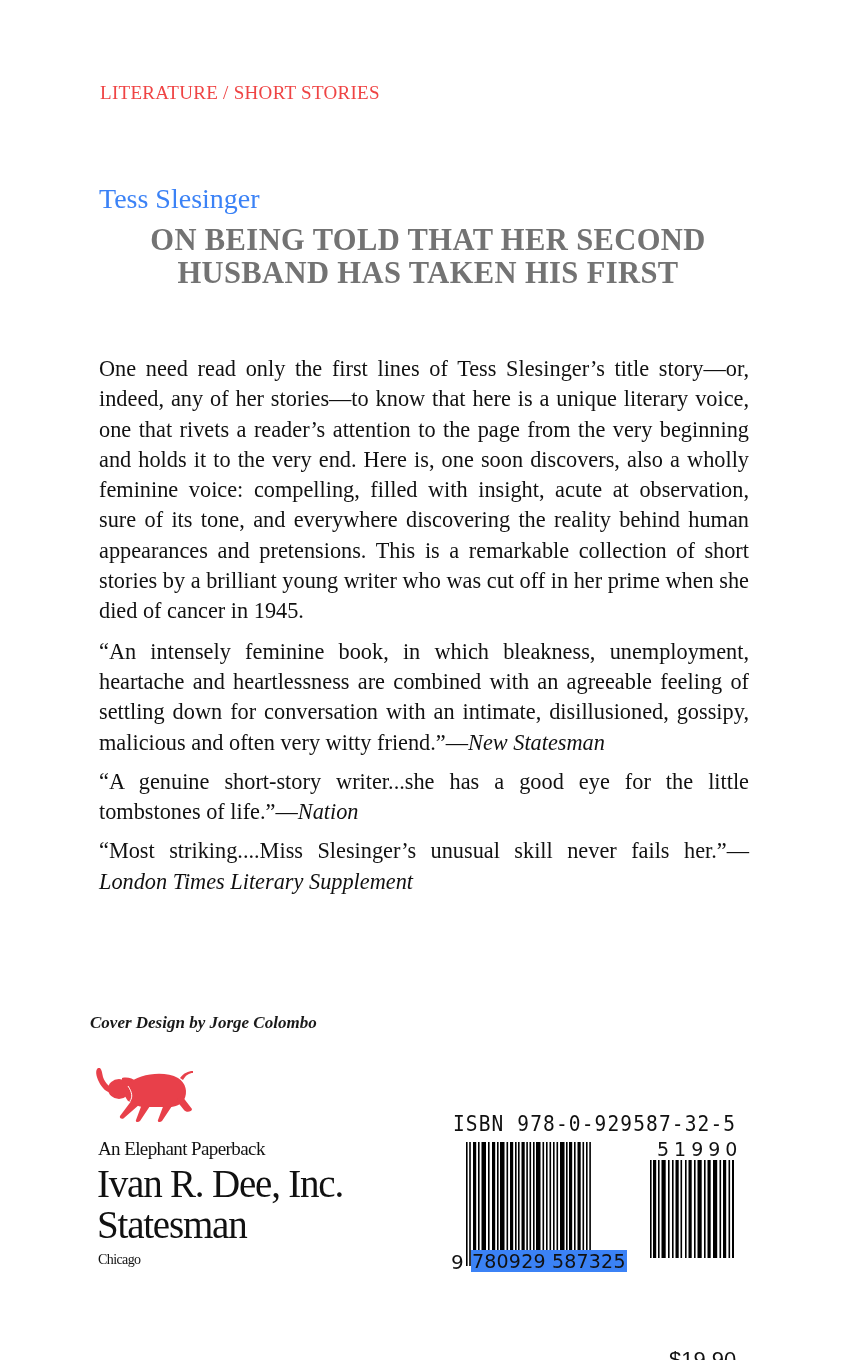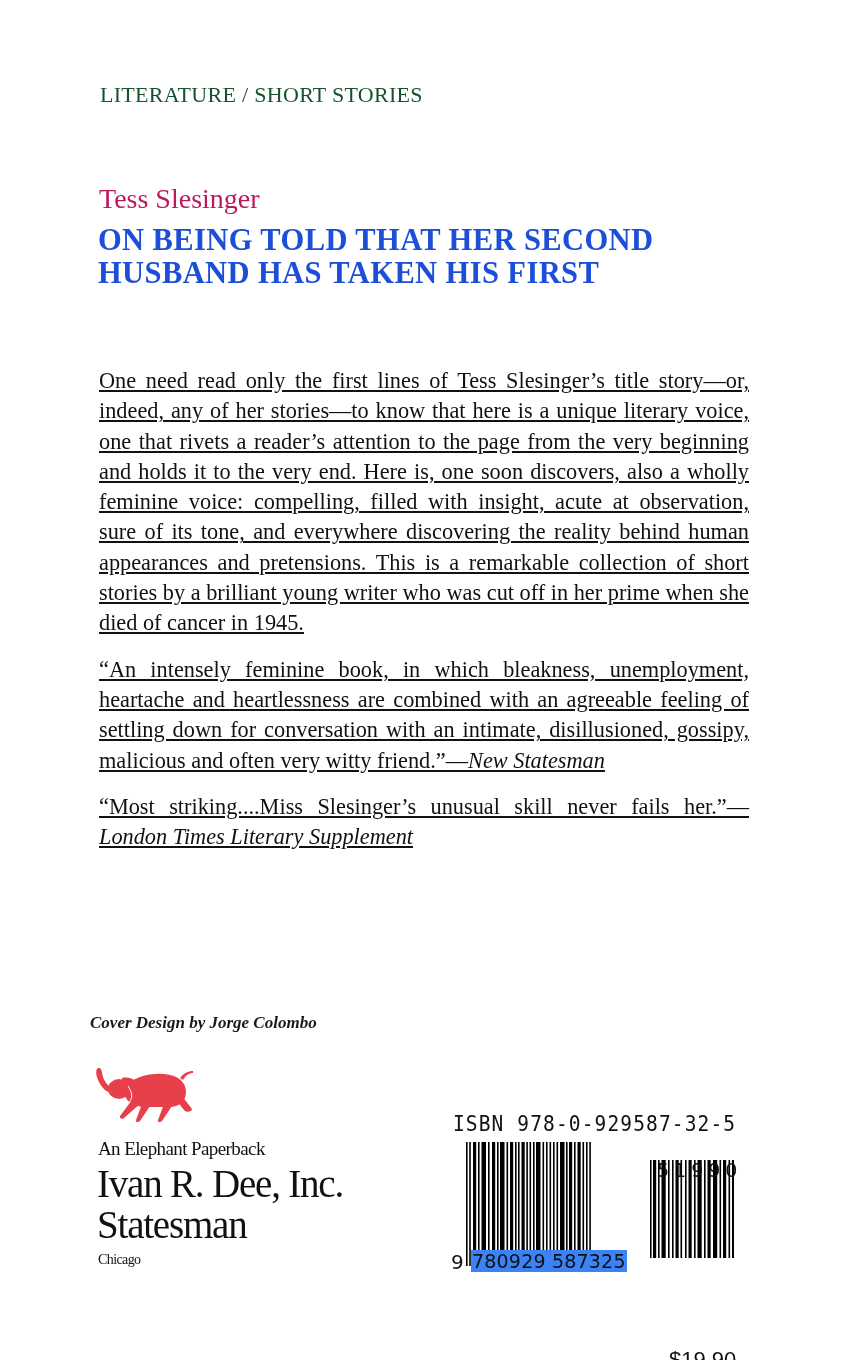"LITERATURE / SHORT STORIES" .category { color: #14532d -> #ef4444; font-size: 22px -> 19px }
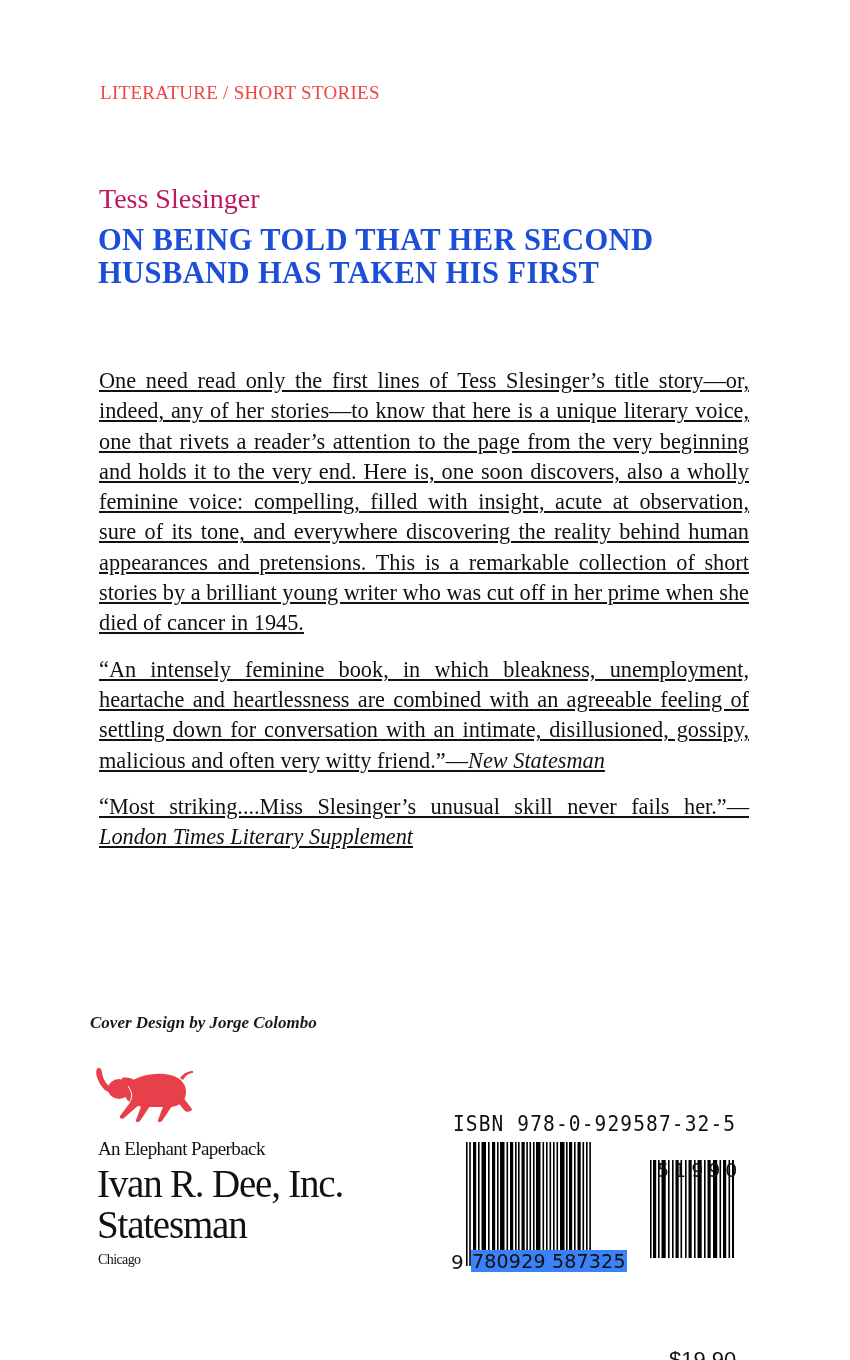"Tess Slesinger" .author { color: #be185d -> #3b82f6 }
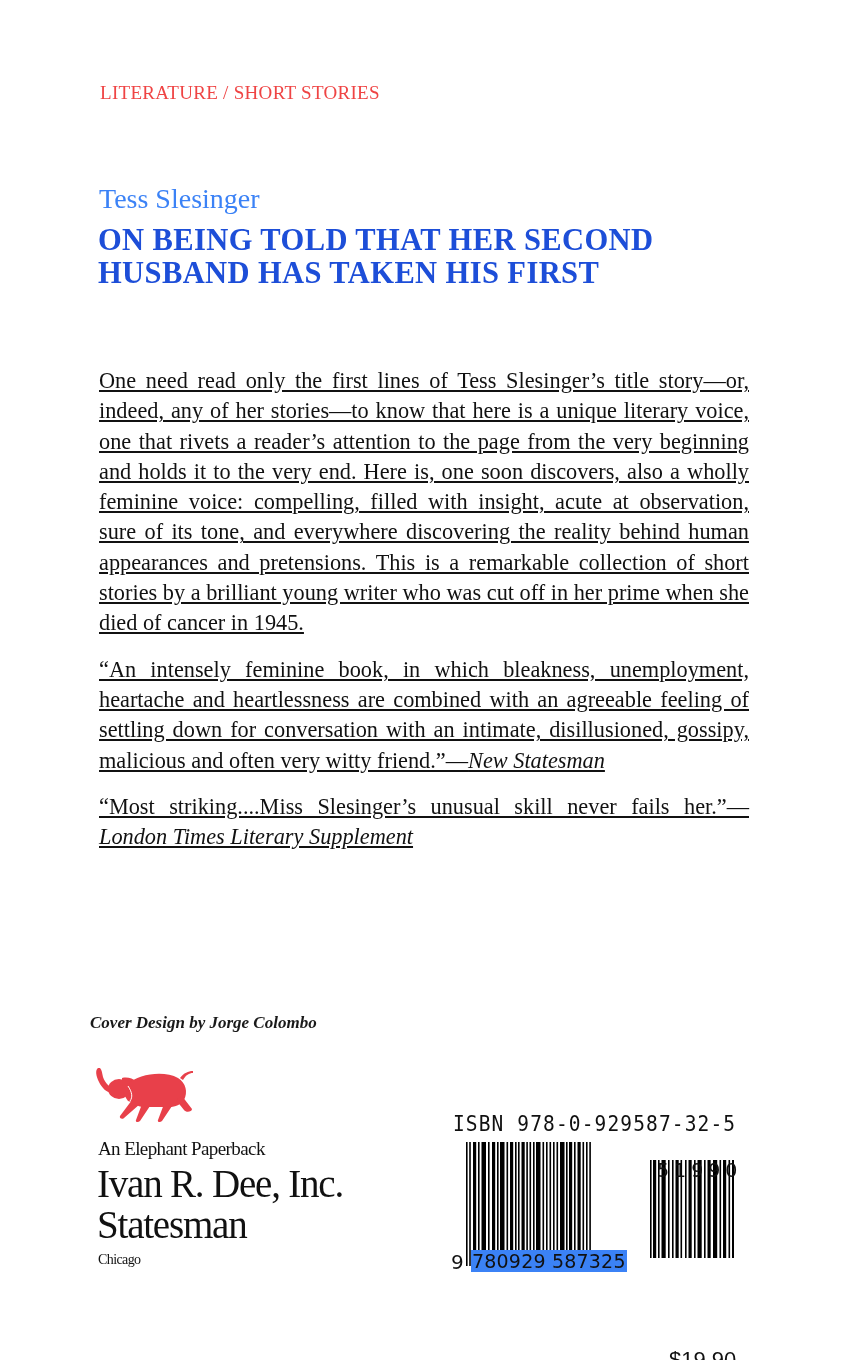"ON BEING TOLD THAT HER" .title { color: #1d4ed8 -> #737373; left: 98px -> 88px; text-align: none -> center }
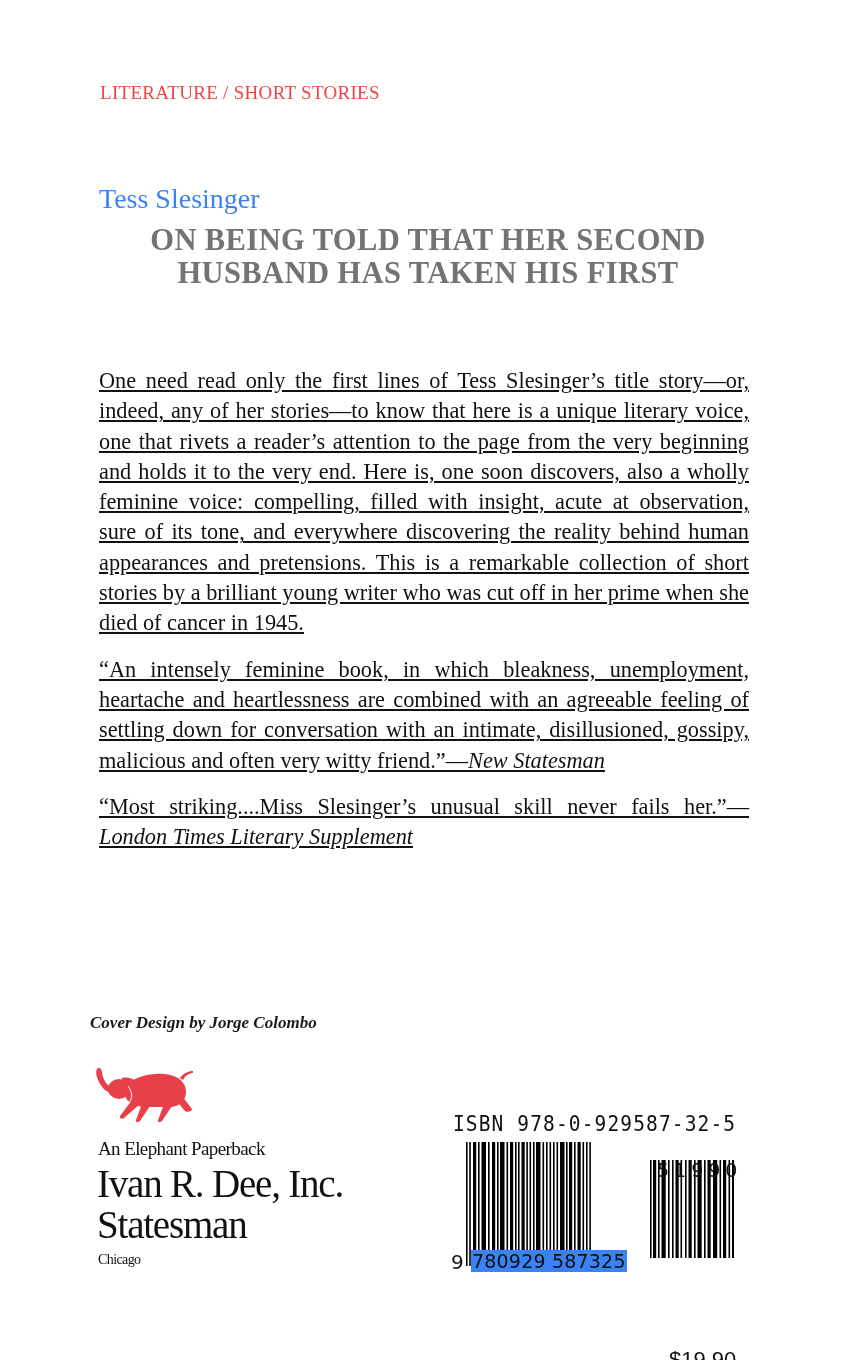"One need read only the" .body-wrap p { margin: 16px 0 9px 0 -> 4px 0 9px 0; text-decoration: underline -> none }
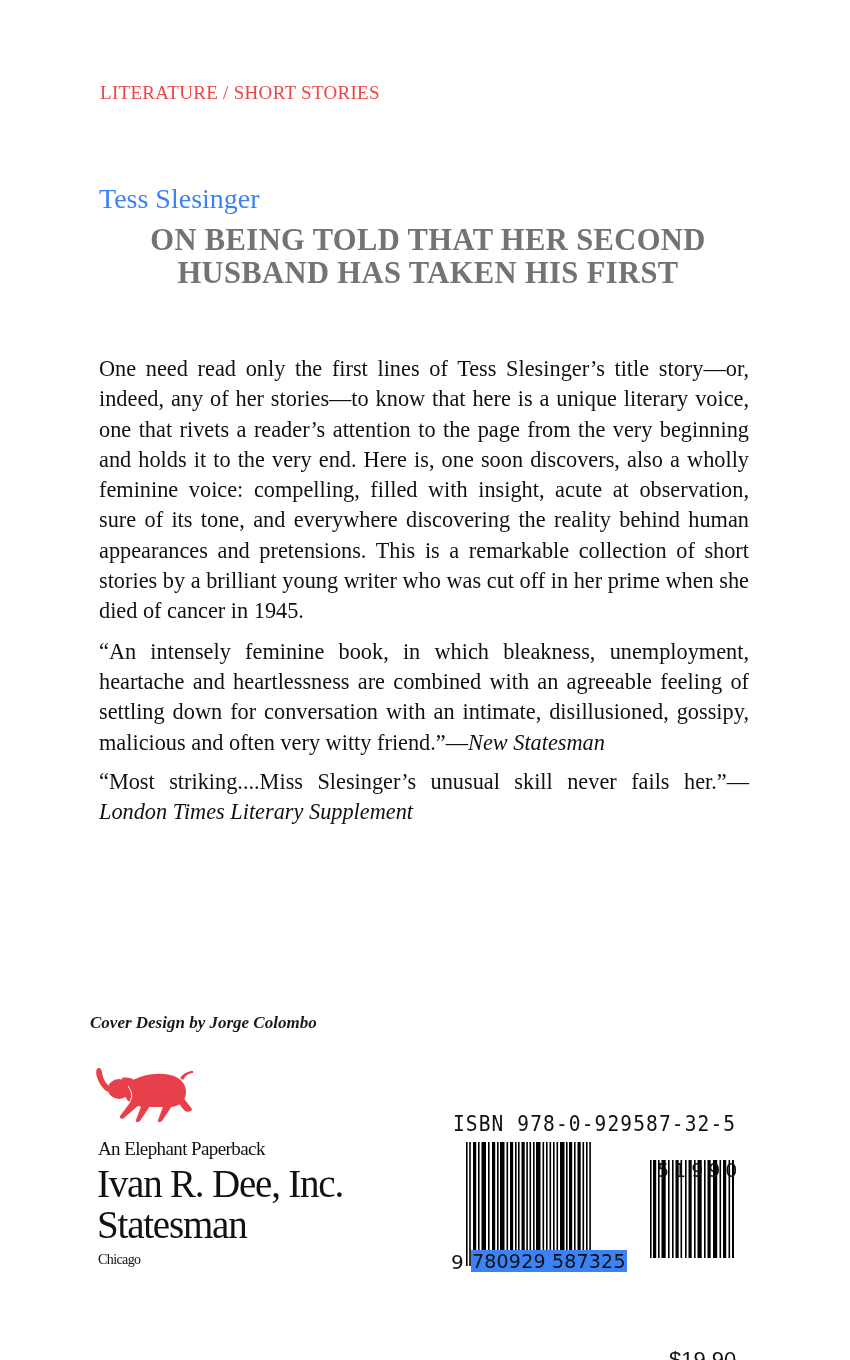"“A genuine short-story writer...she has" p { html: none -> <p><span>“A genuine short-story writer...she has a good eye for the little tombstones of life.”—</span><i>Nation</i></p> }
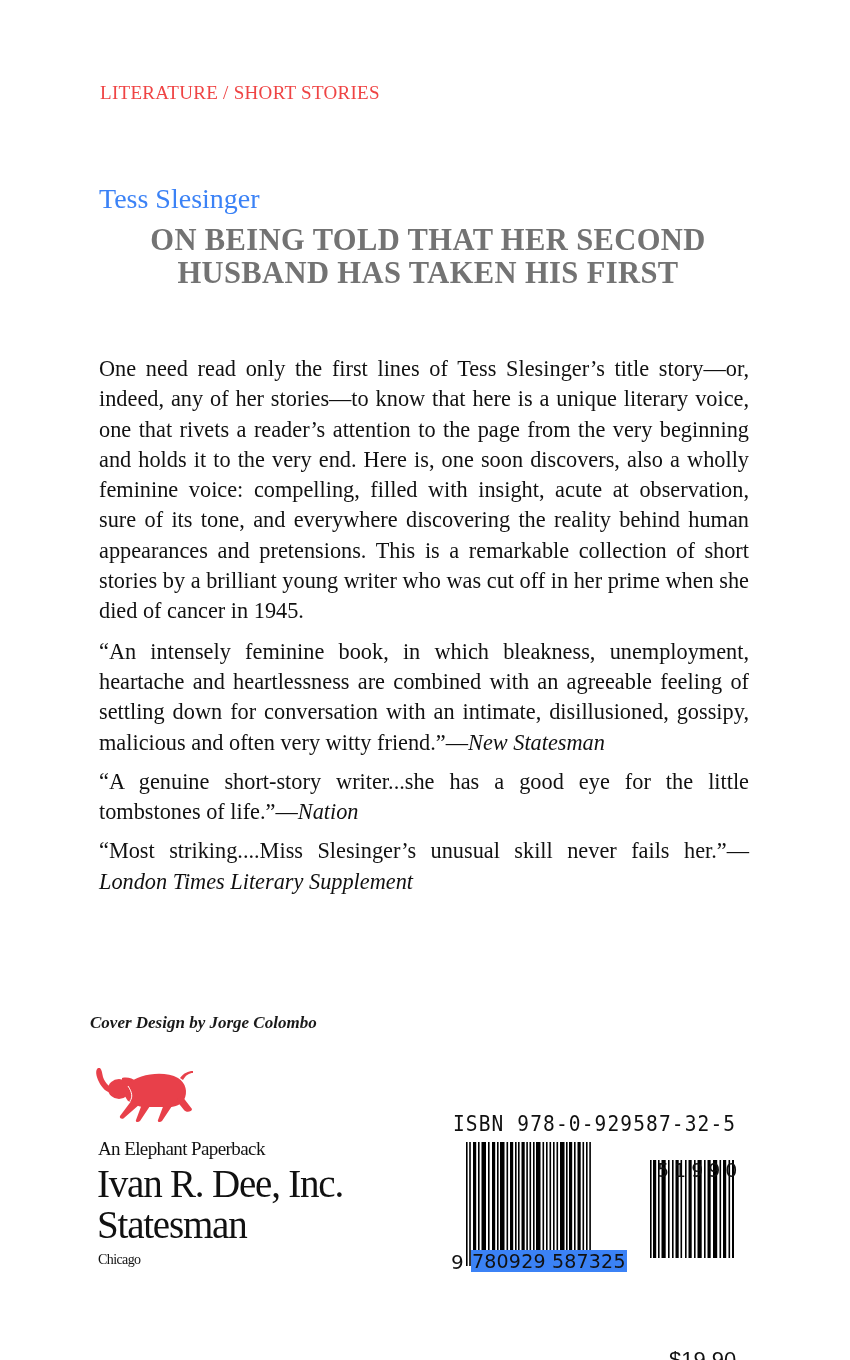"51990" .addon-digits { margin-top: 21px -> none }
